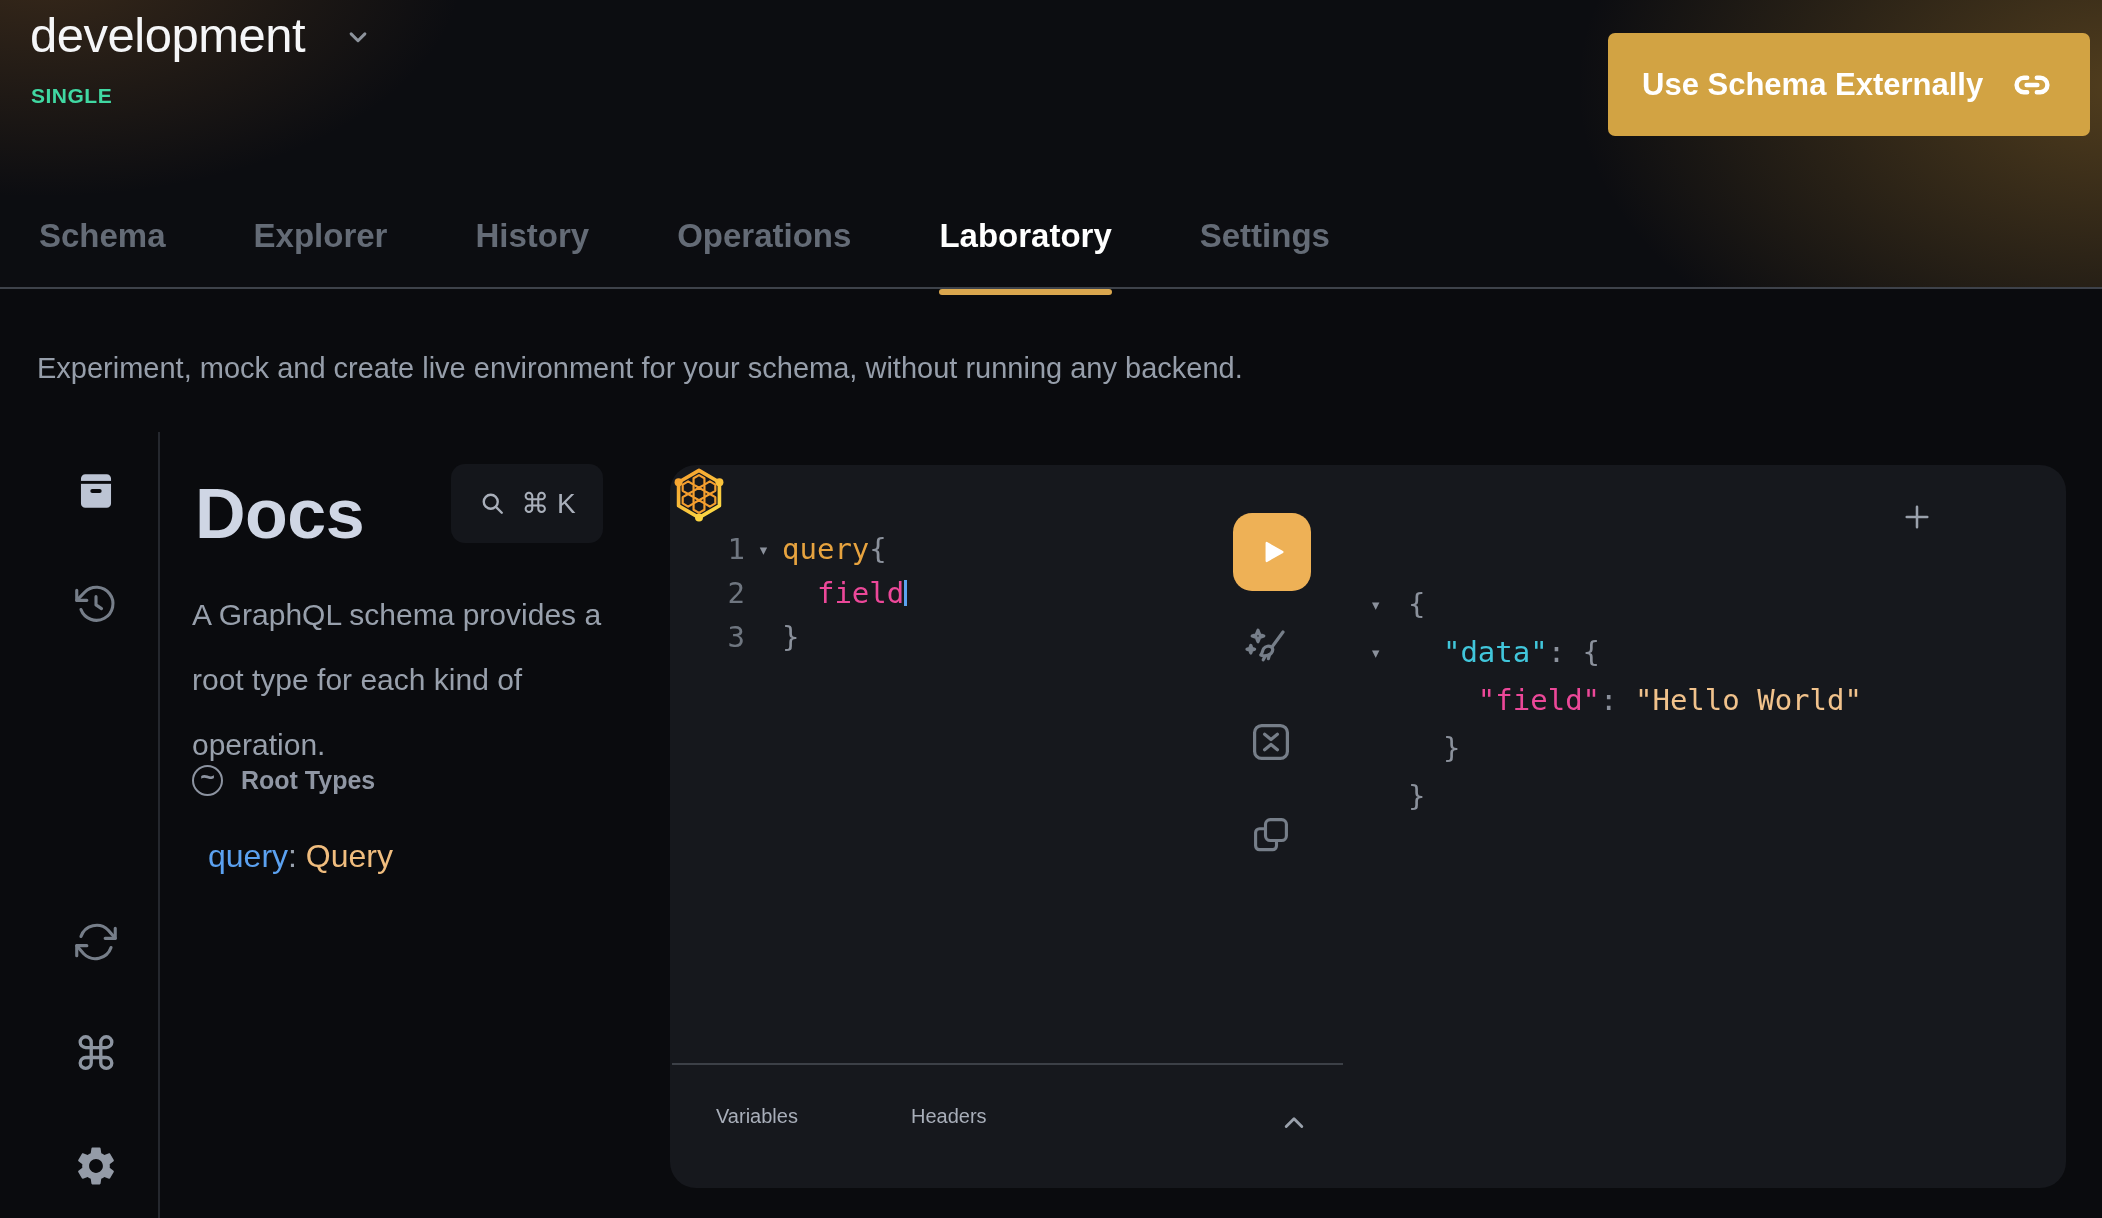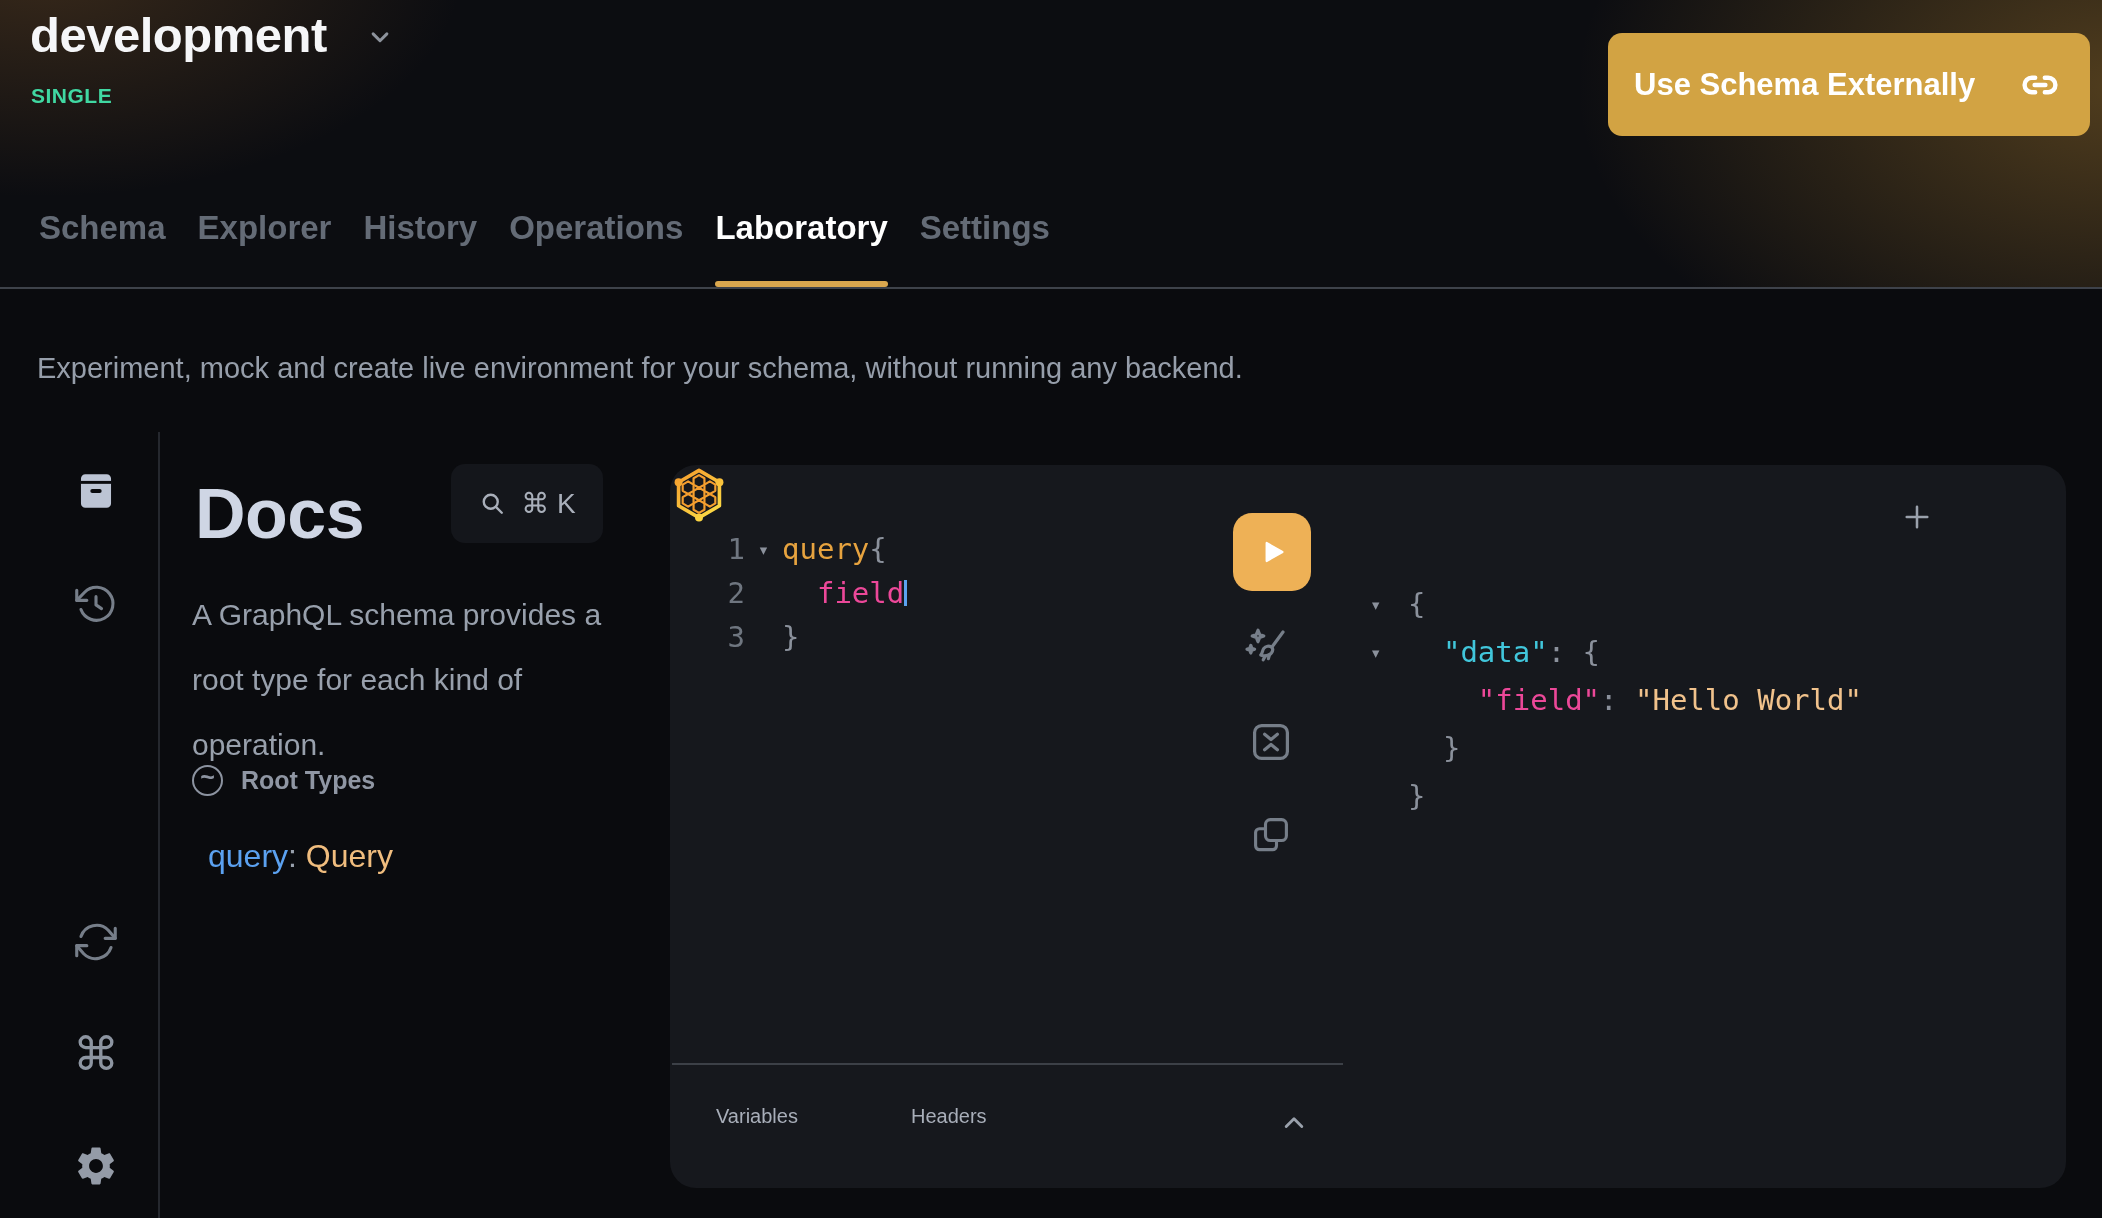"development" .project-title { font-weight: bold -> normal }
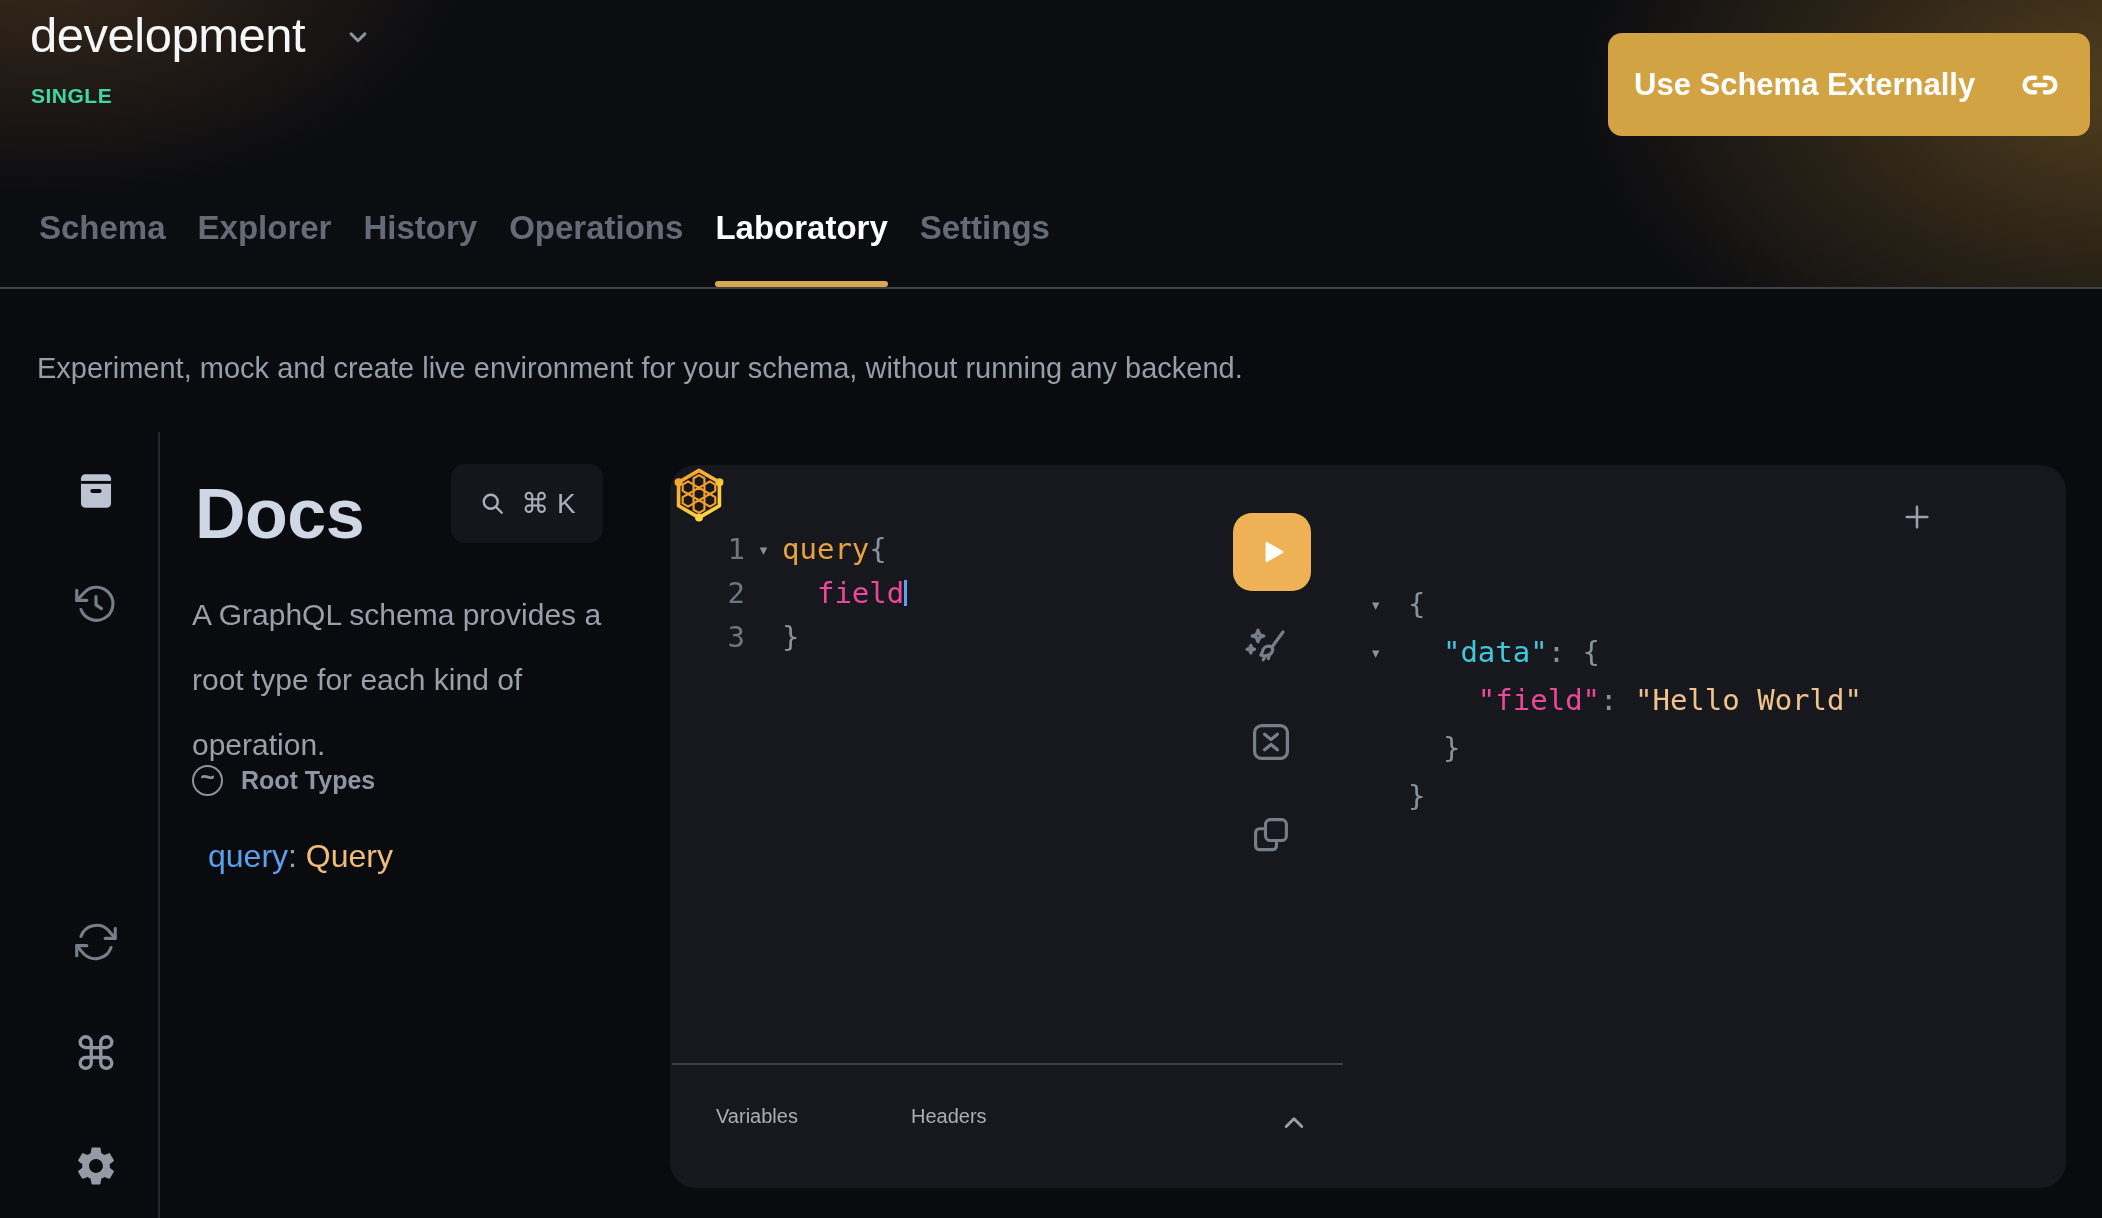"Use Schema Externally" .use-schema { border-radius: 14px -> 7px; padding: 0 26px -> 0 34px }
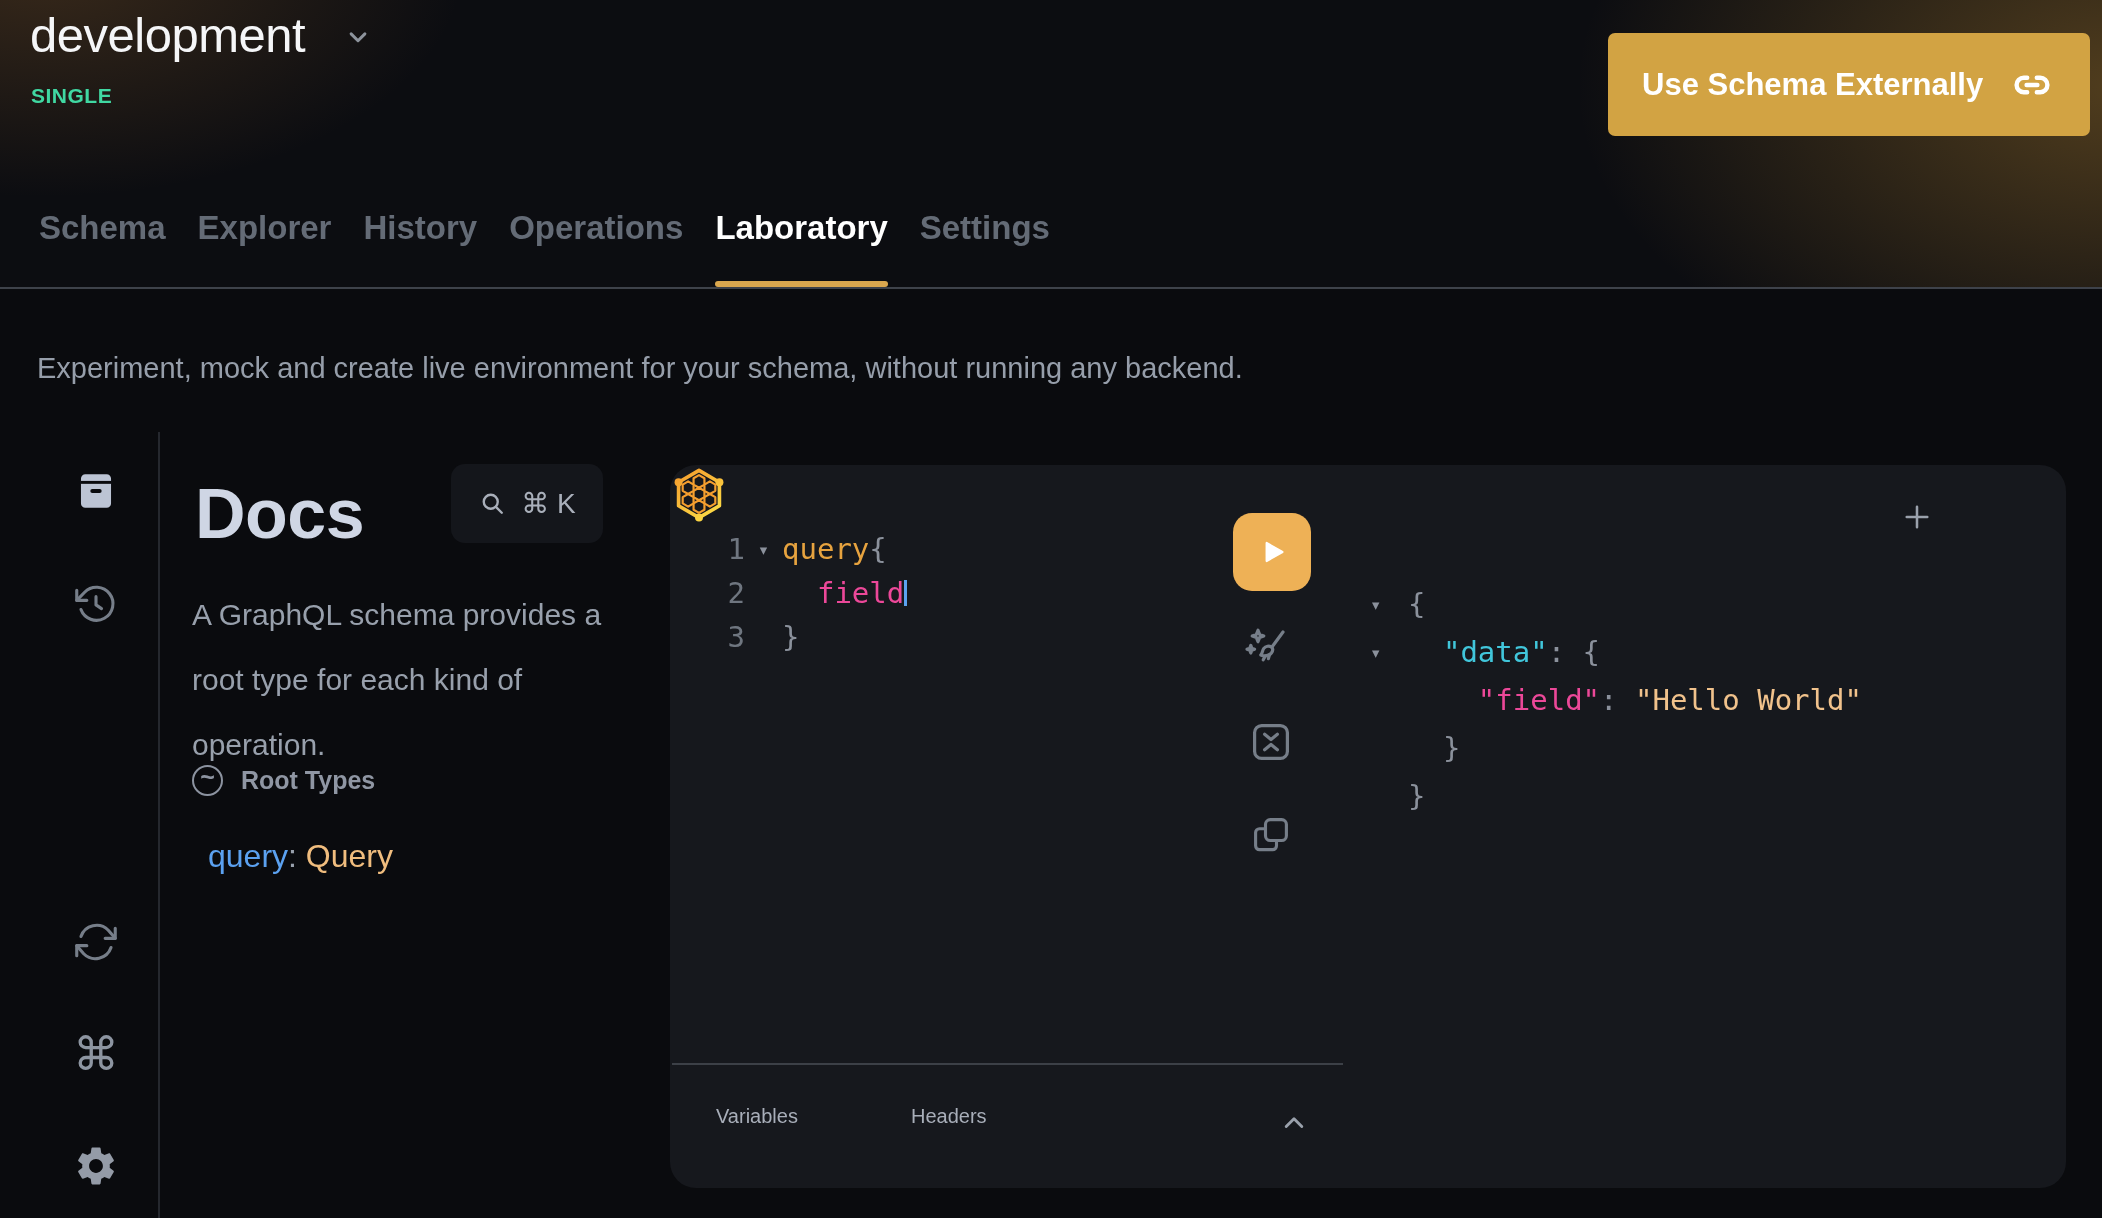"Schema" .tabs { gap: 32px -> 88px; top: 209px -> 217px }
